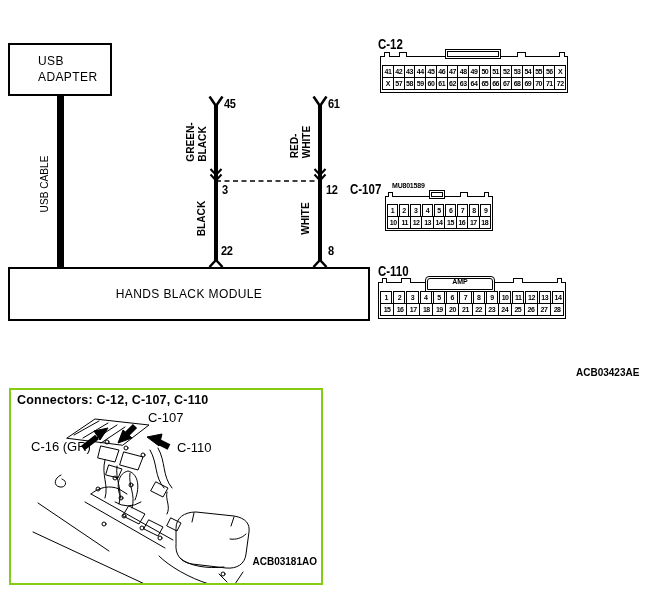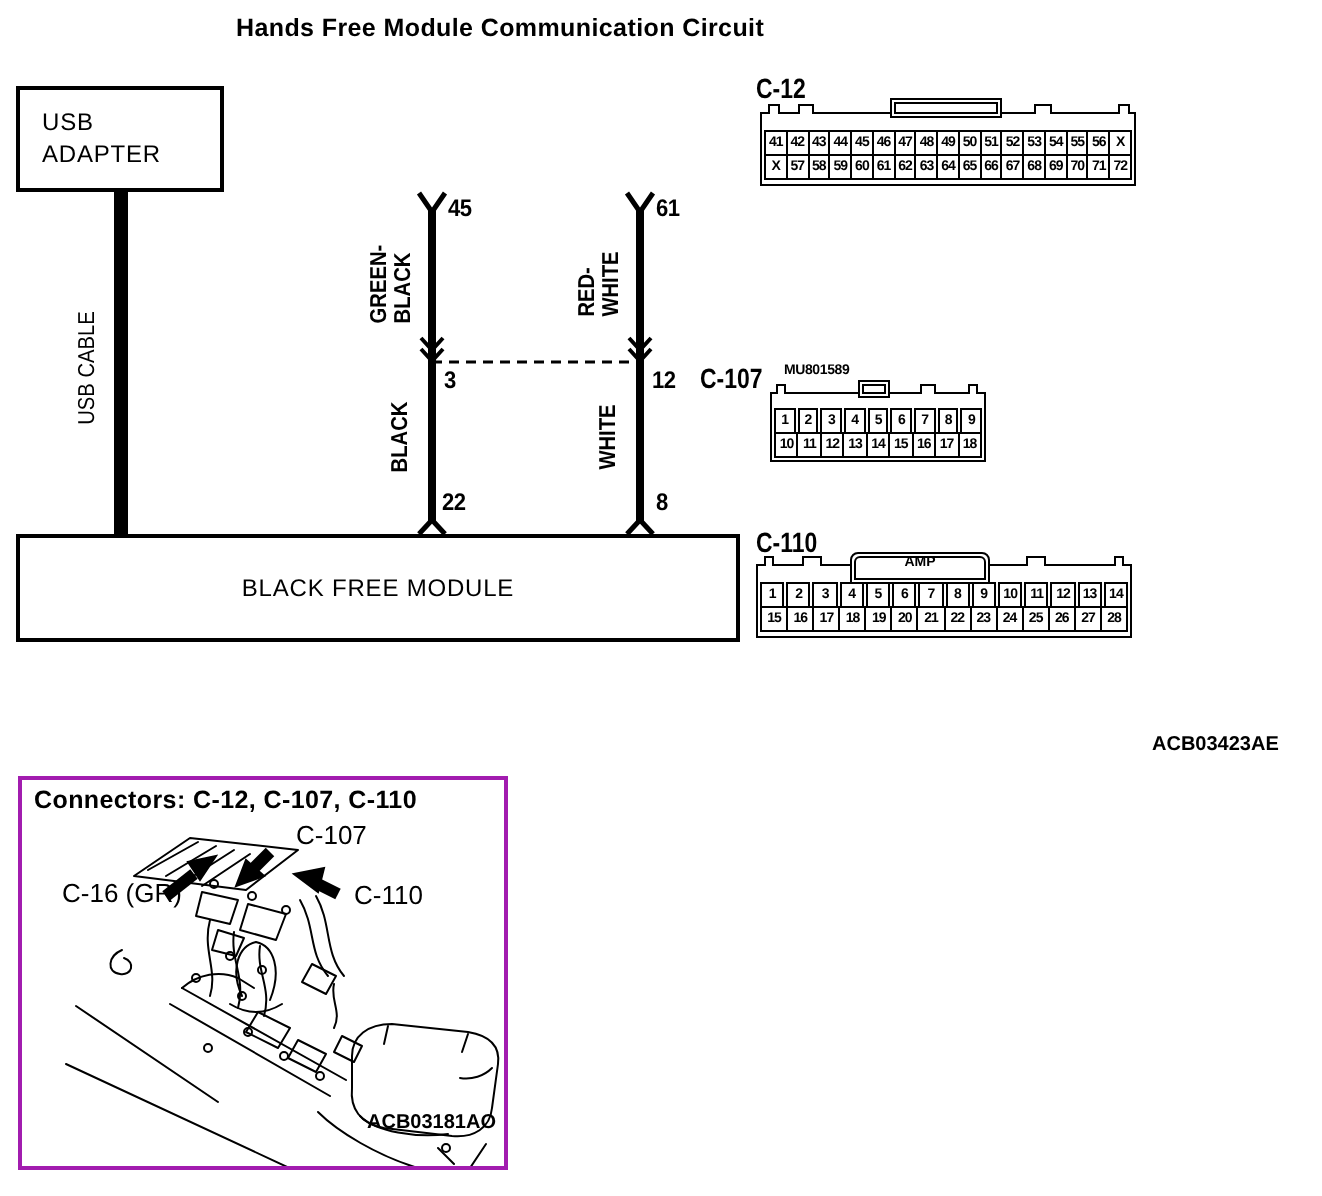"Hands Free Module Communication Circuit" div.title { html: <div>Hands Free Module Communication Circuit</div> -> none }
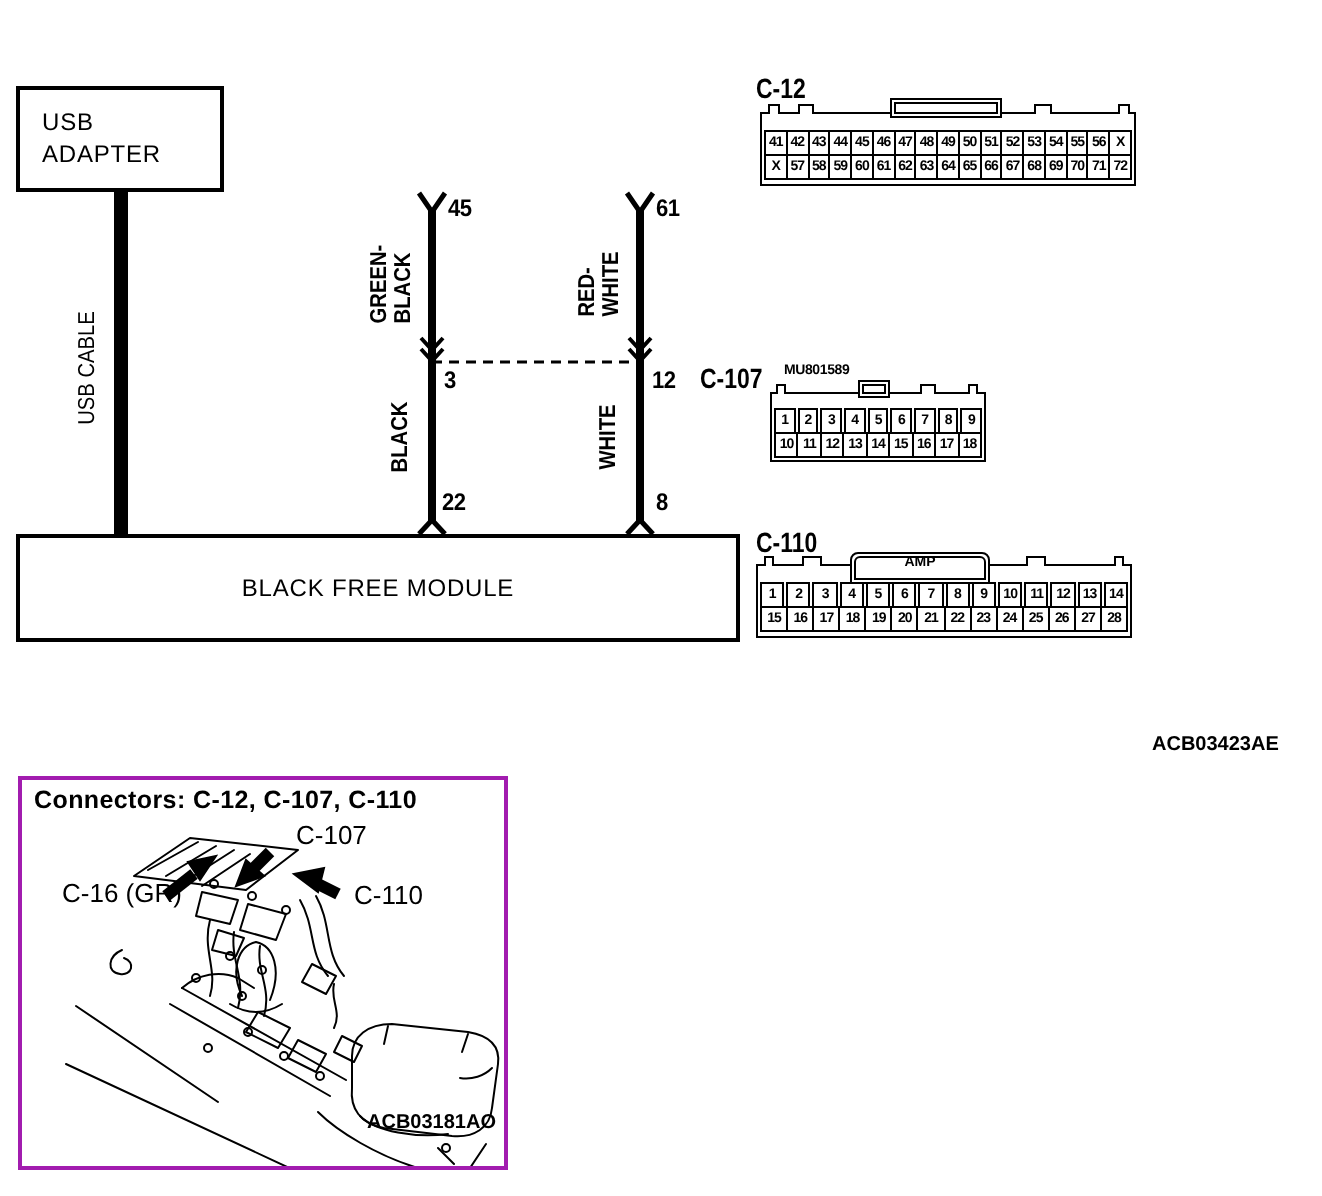"USB" .box.left-align { padding-left: 11px -> 28px }
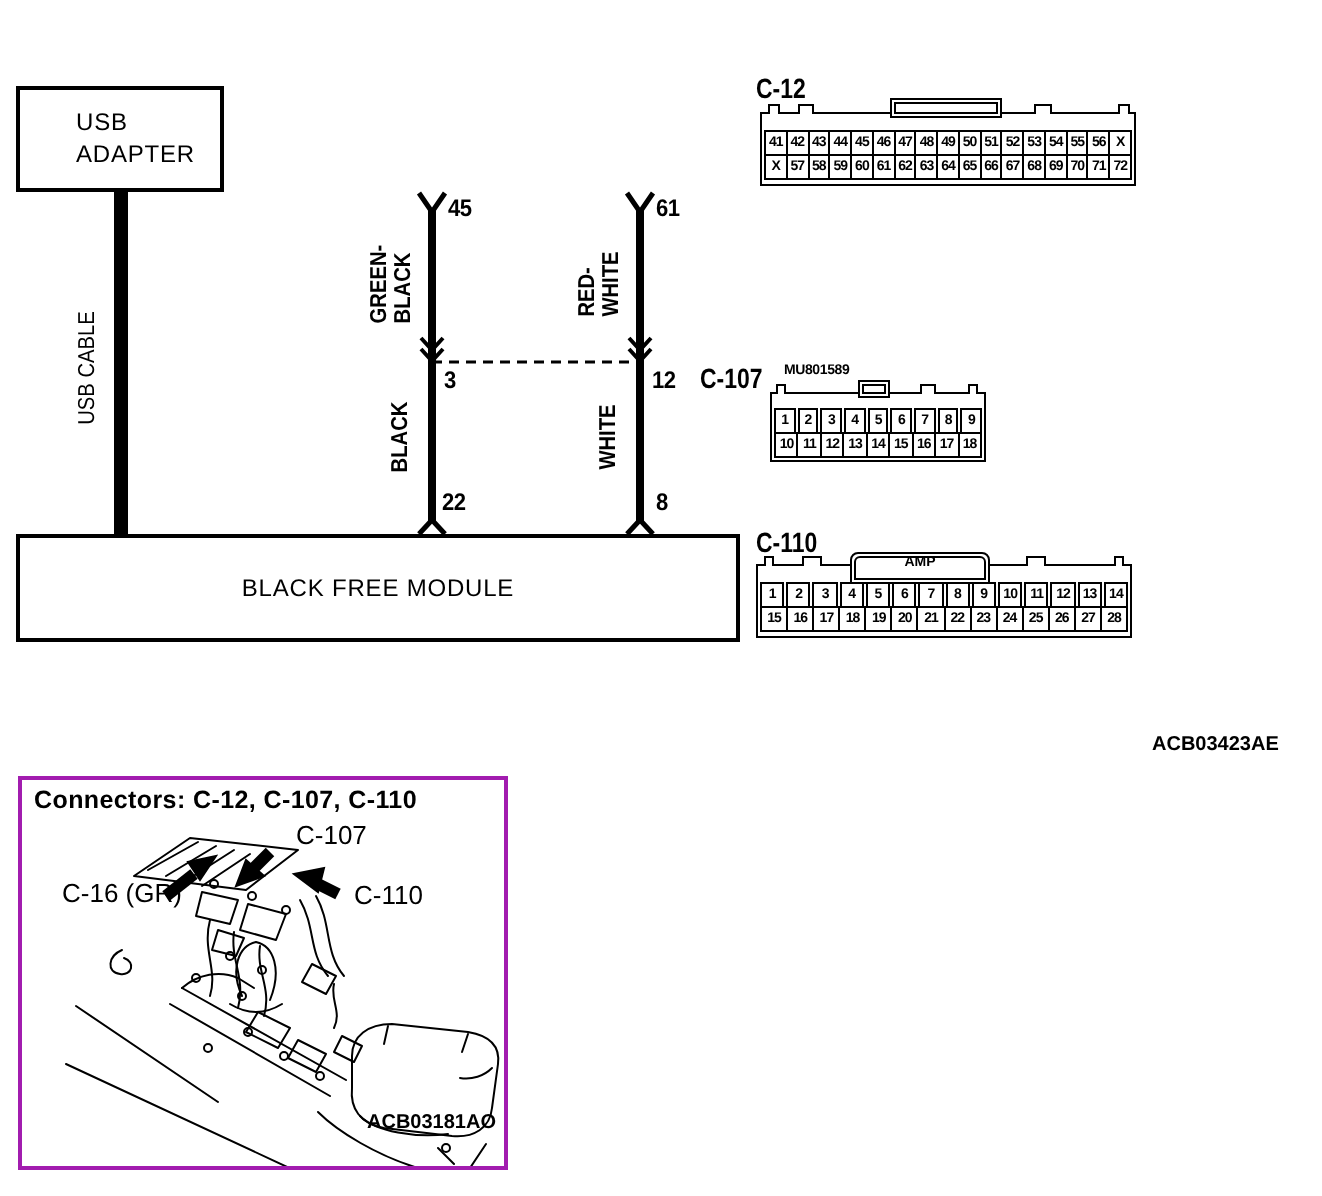"BLACK FREE MODULE" span { text: BLACK FREE -> HANDS BLACK }
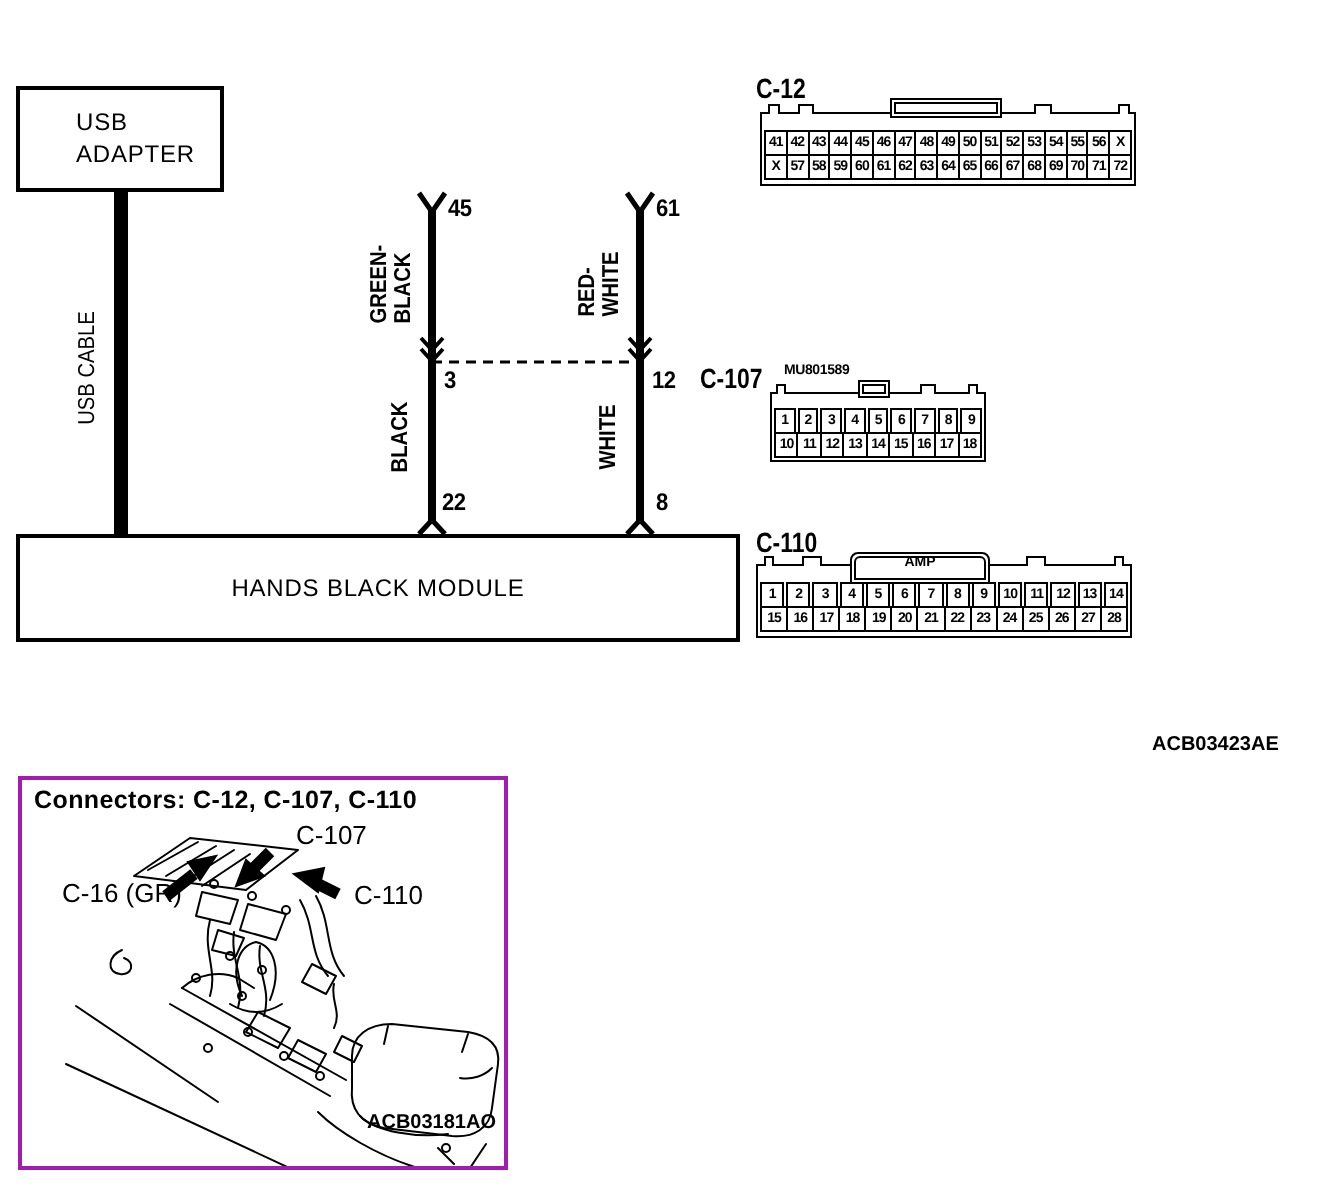"Connectors: C-12, C-107, C-110" .figure { border: 2px solid #a21caf -> 2px solid #84cc16; width: 245px -> 314px }
